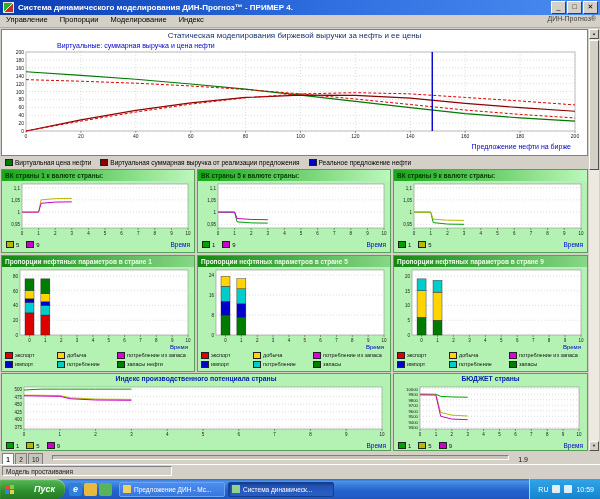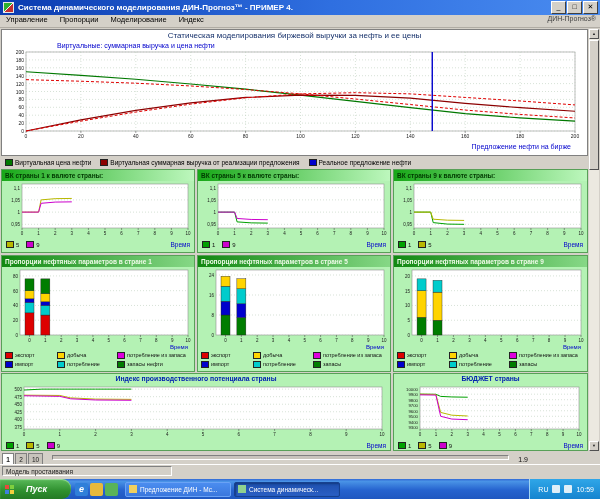"Пуск" .startbtn { gap: 12px -> 20px; padding: 0 24px 0 5px -> 0 10px 0 5px }
